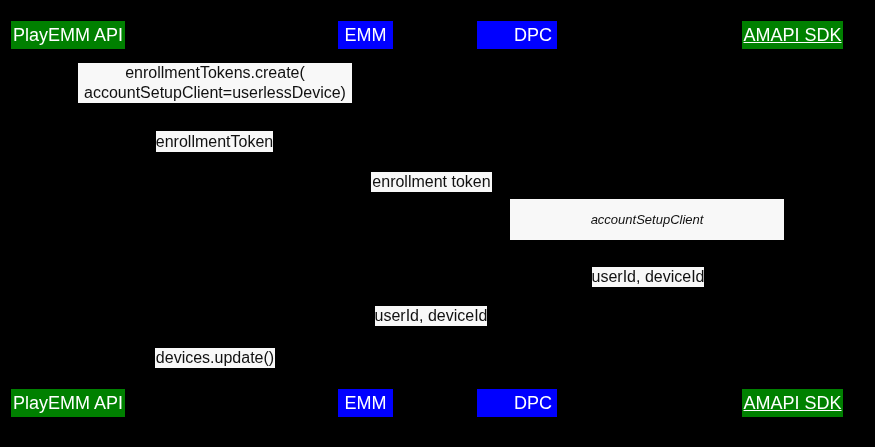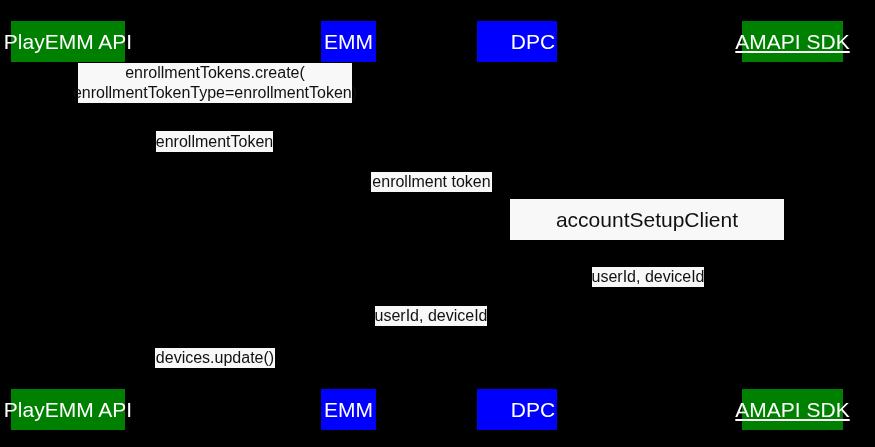"PlayEMM API" .actor { font-size: 21px -> 18px; height: 41px -> 28px }
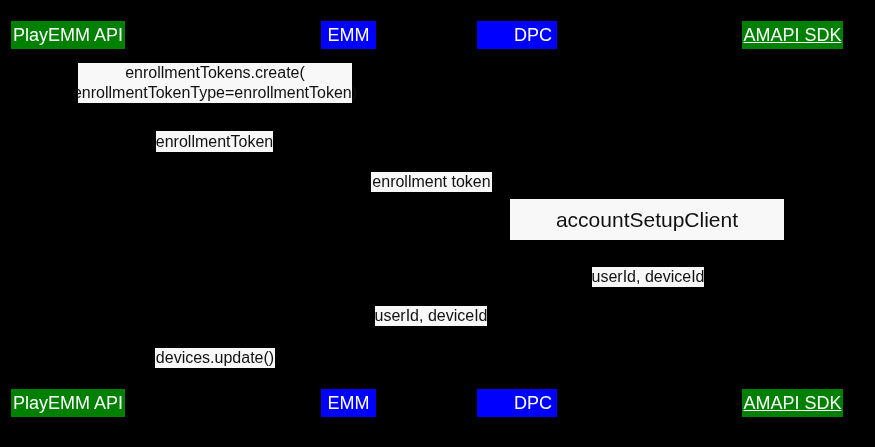"EMM" .actor.a2 { left: 321px -> 338px }
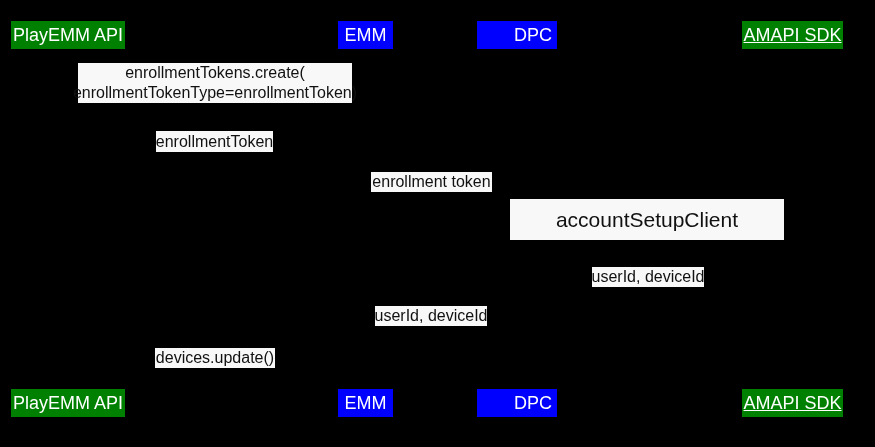"enrollmentTokenType=enrollmentToken)" span { text: enrollmentTokenType=enrollmentToken -> accountSetupClient=userlessDevice }
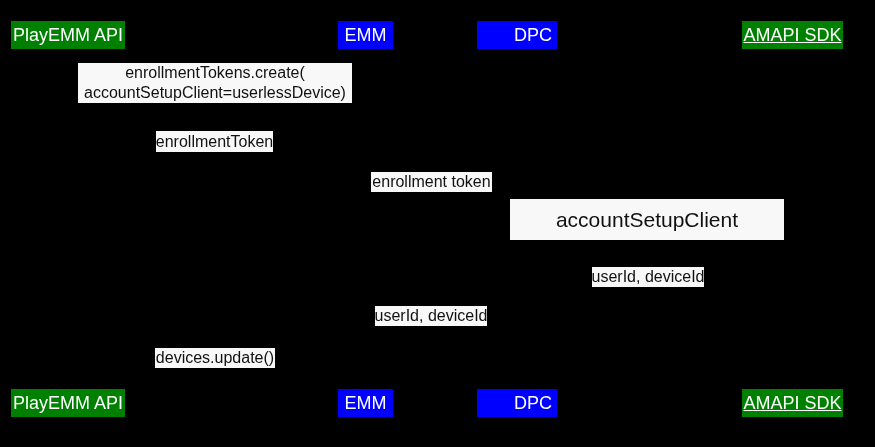"accountSetupClient" .m4 { font-size: 21px -> 13px; font-style: none -> italic }
